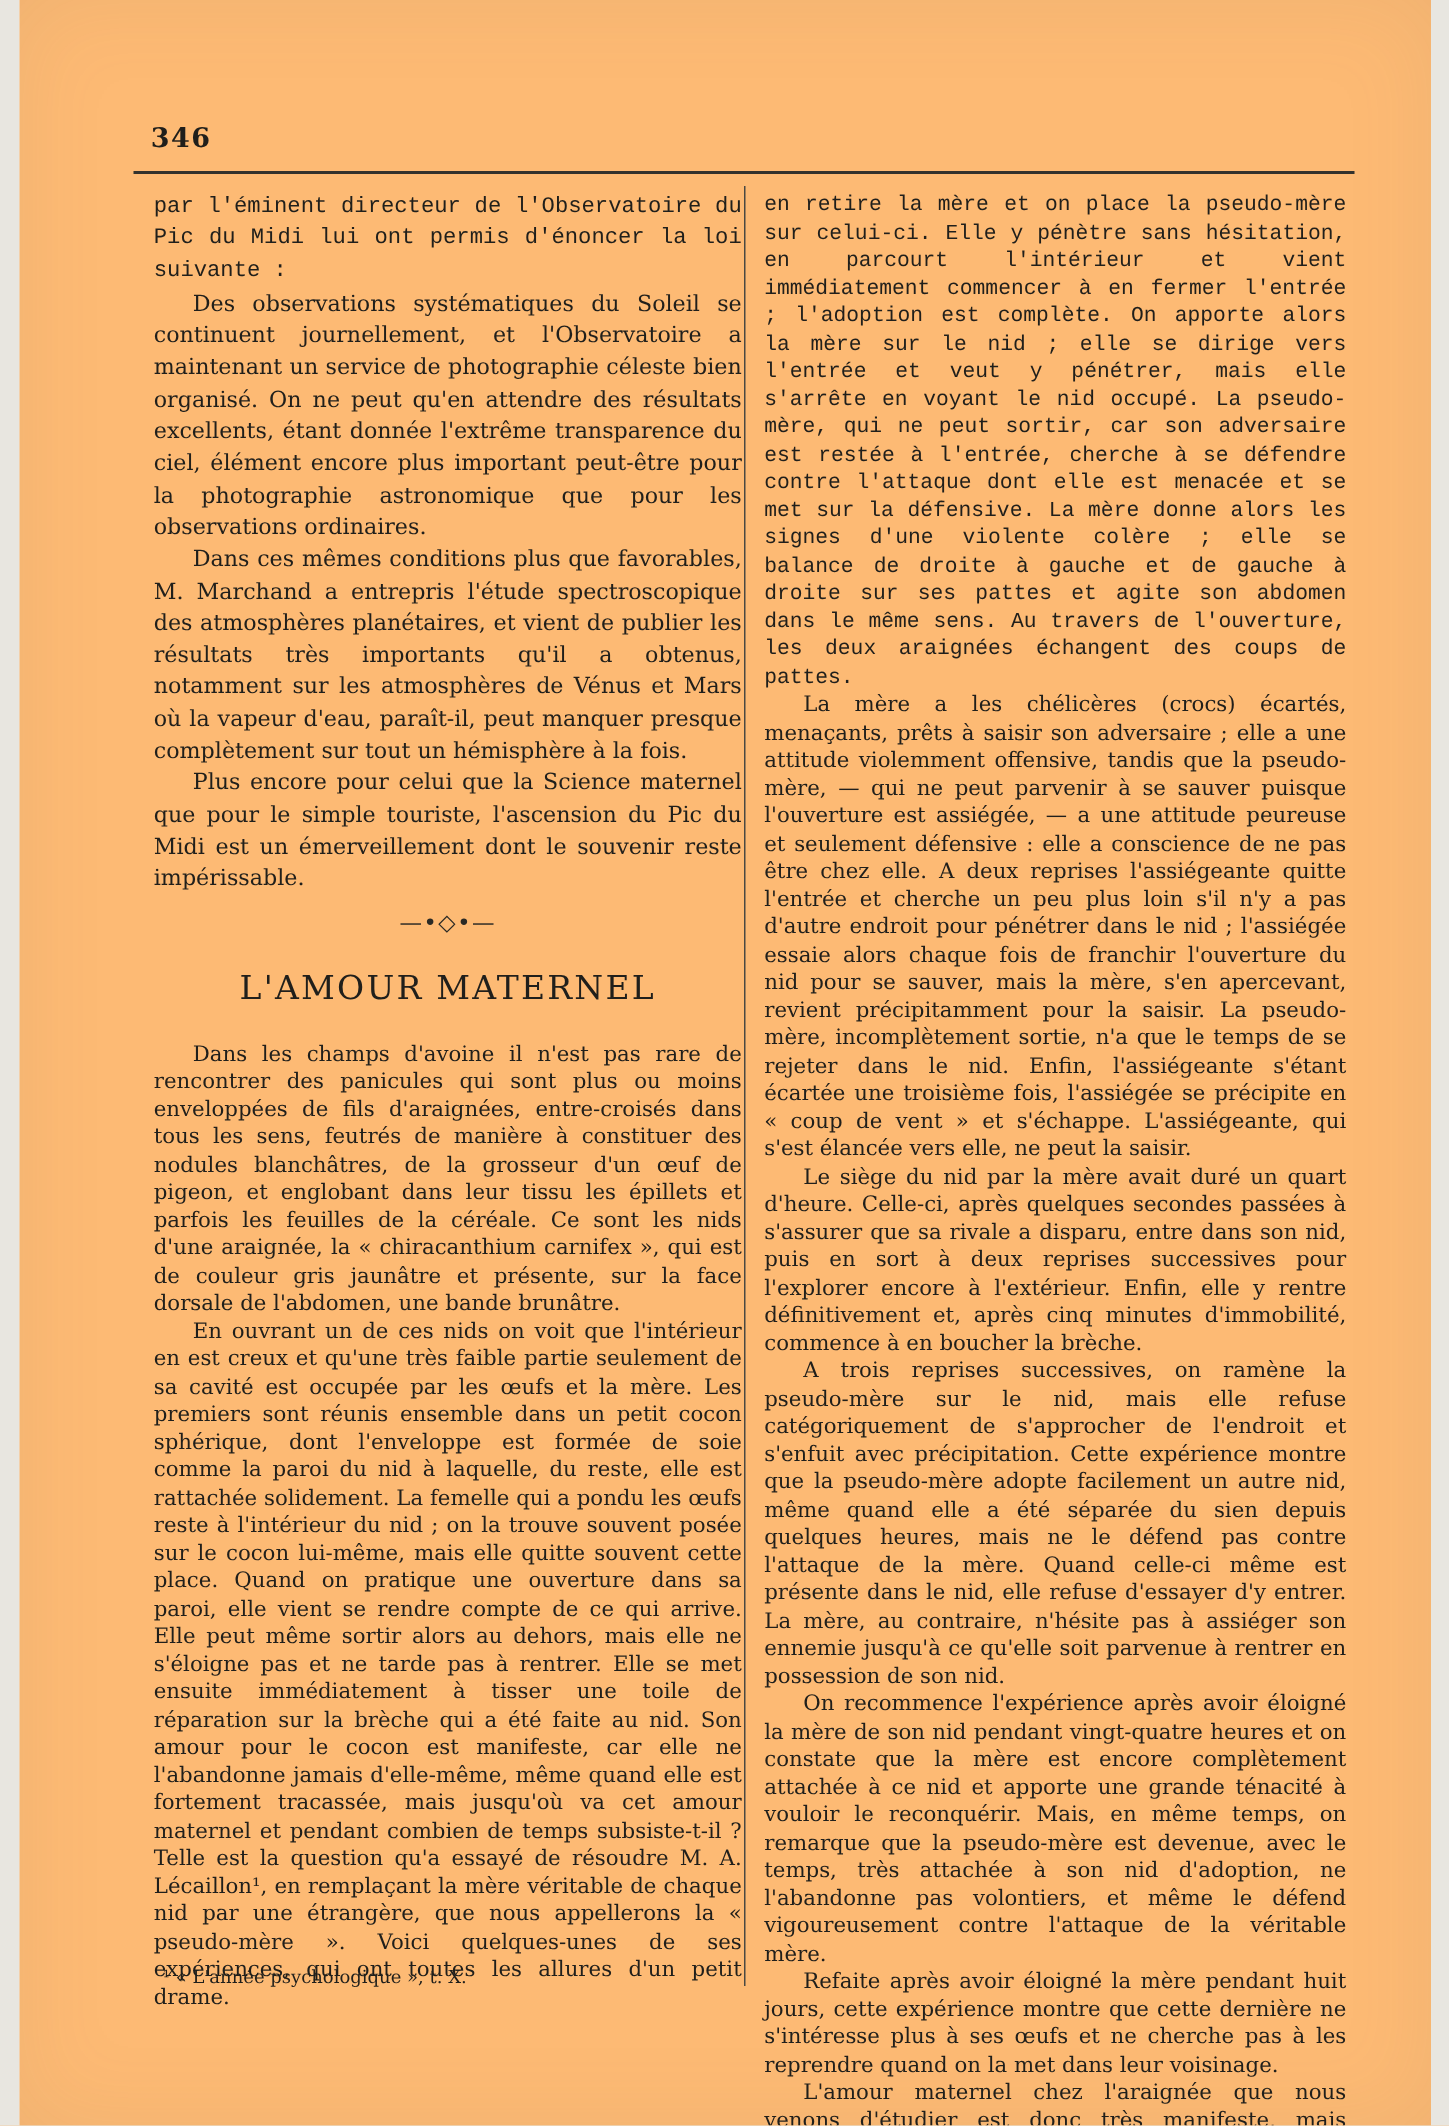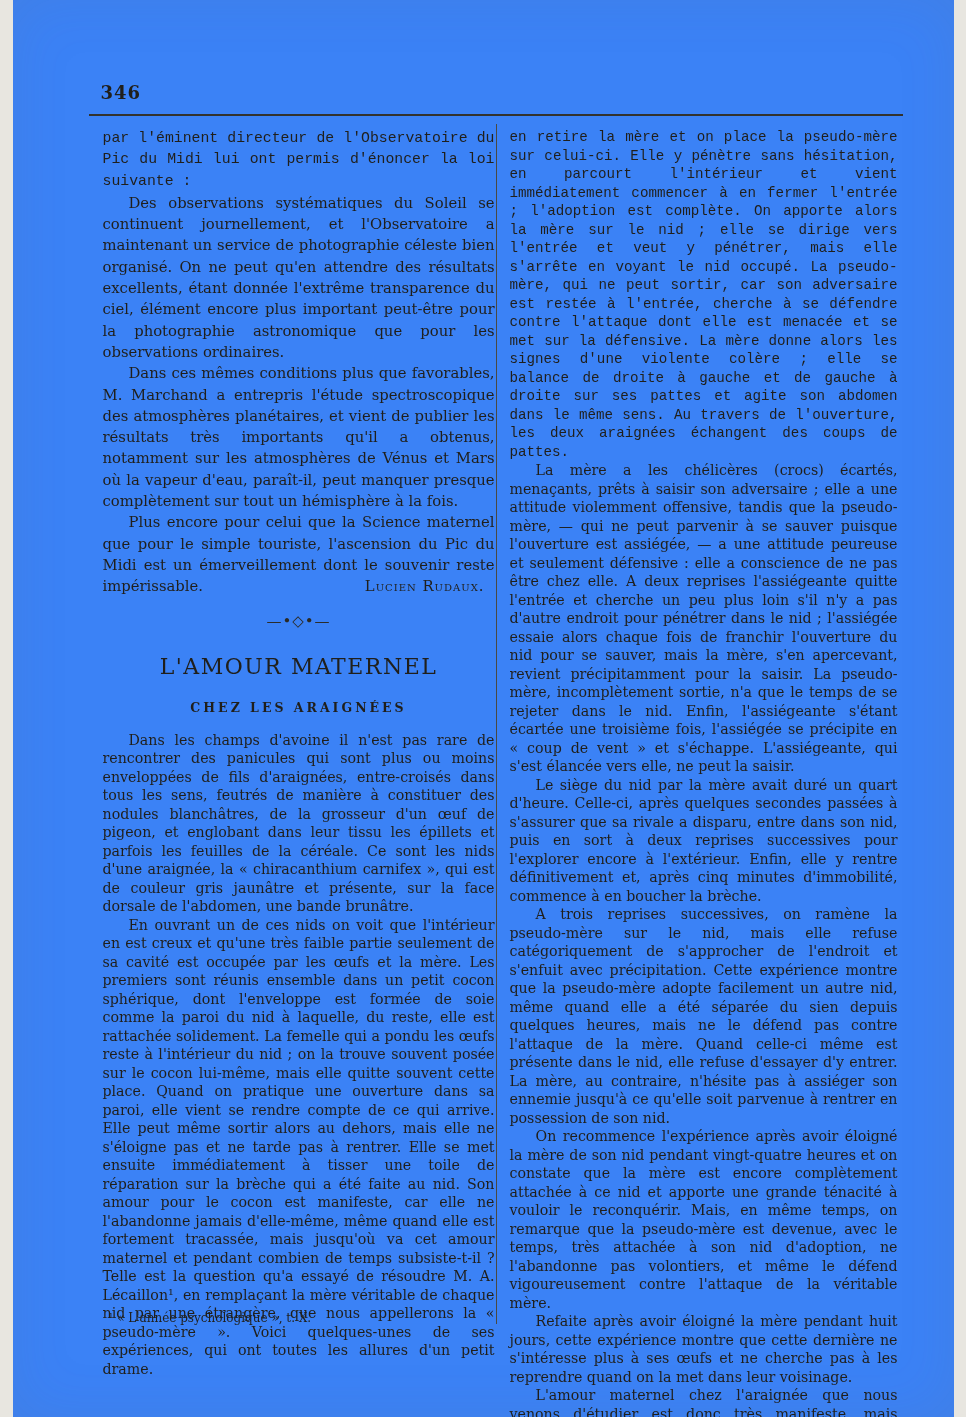"346" .page { background: #3b82f6 -> #fdba74 }
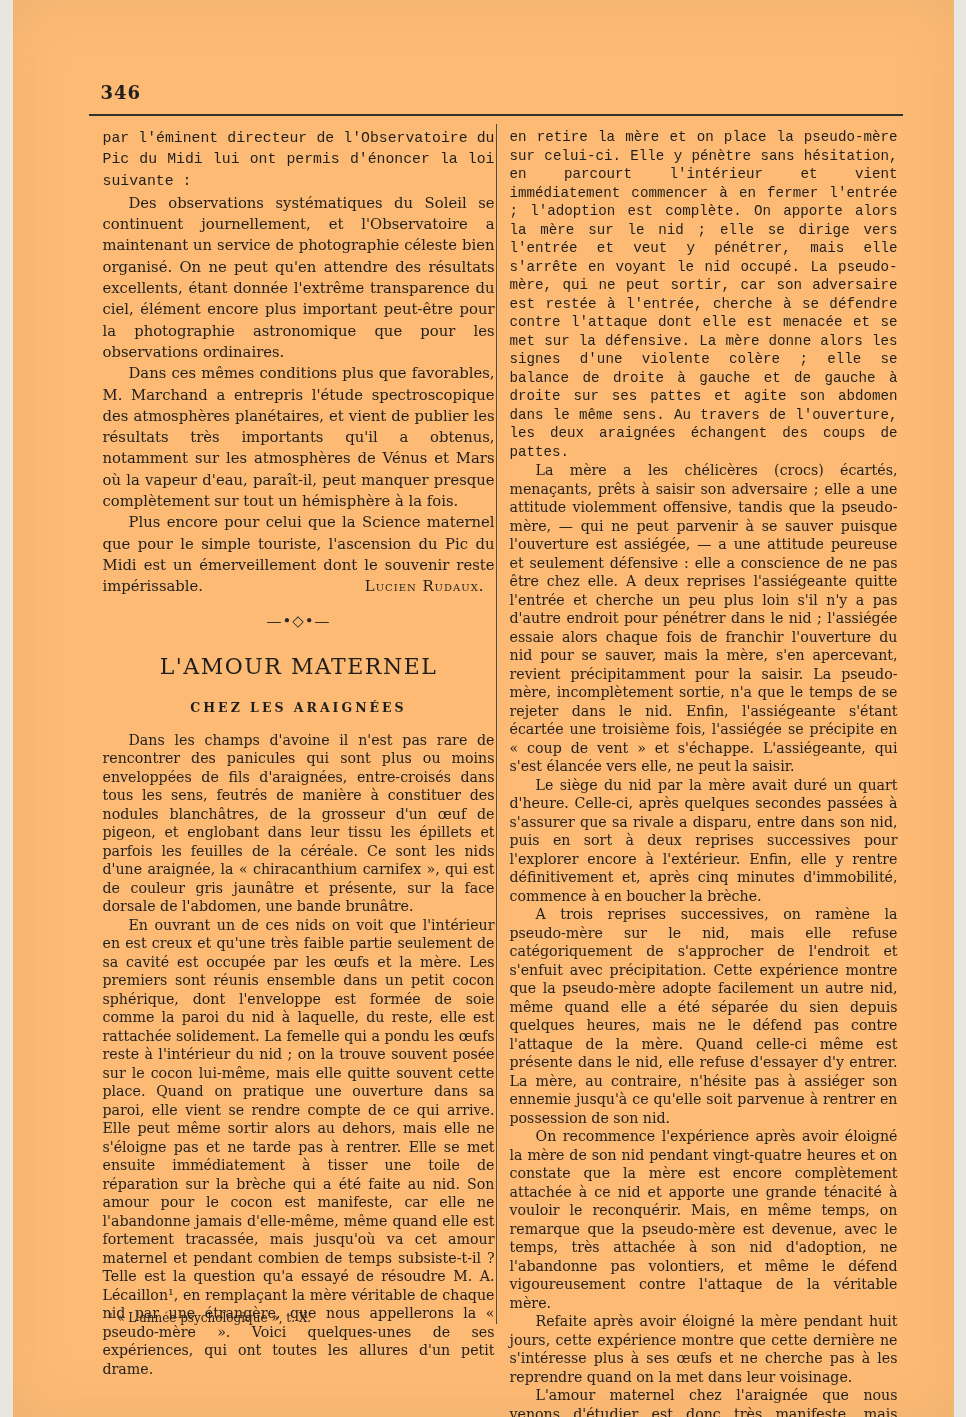"Lucien Rudaux." p.sig { html: <p>Lucien Rudaux.</p> -> none }
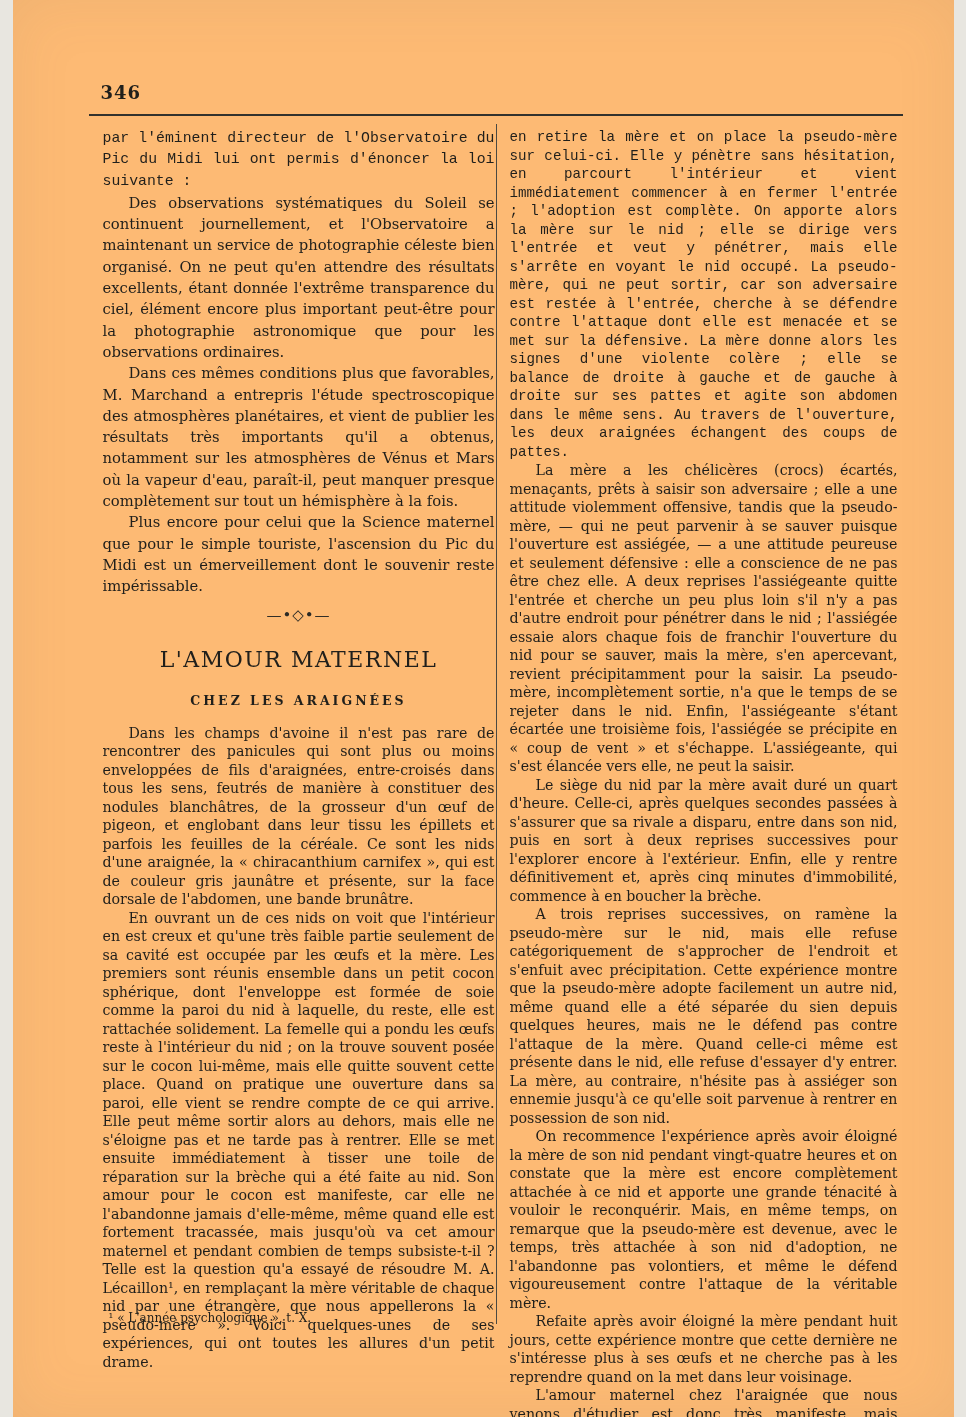"CHEZ LES ARAIGNÉES" p.article-subtitle { html: <p>CHEZ LES ARAIGNÉES</p> -> none }
